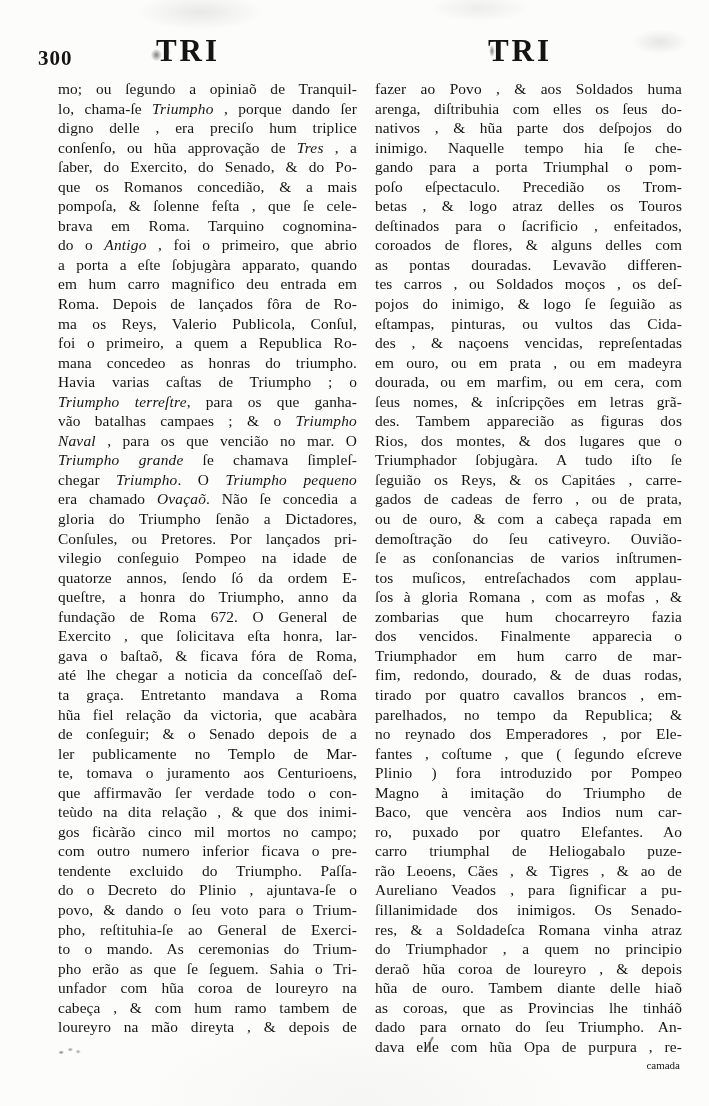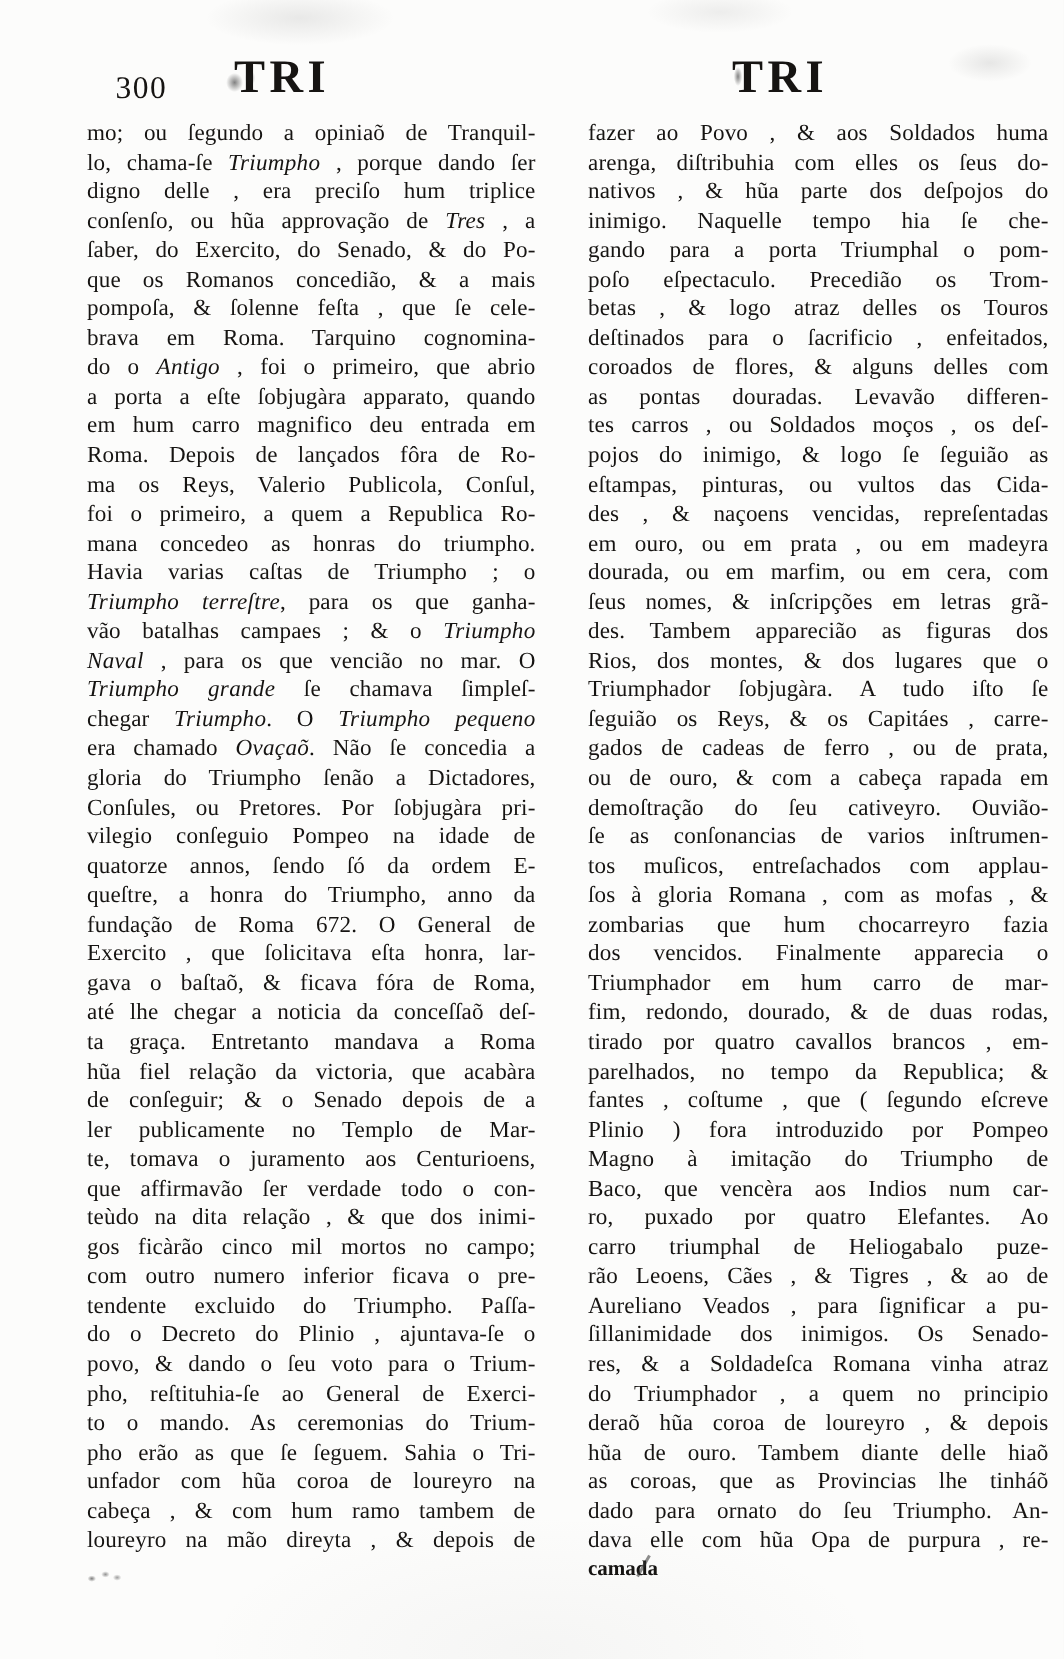"300" .page-num { font-weight: normal -> bold; margin-left: 39px -> none }
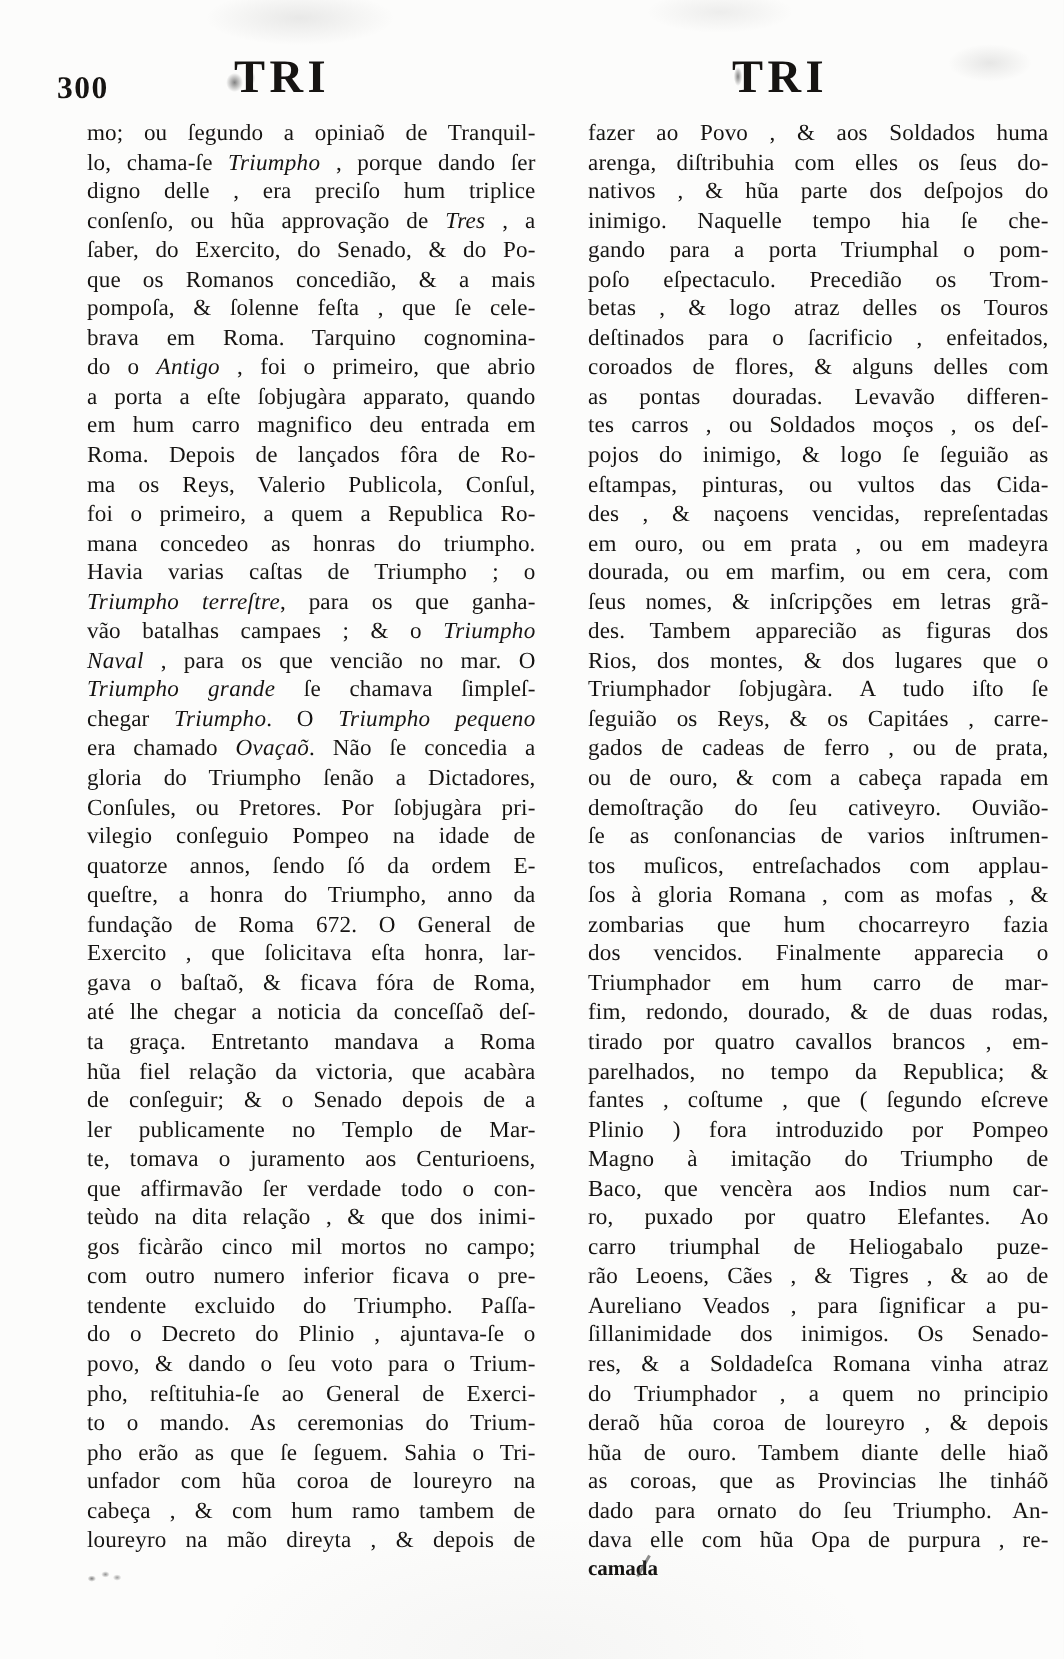"fazer ao Povo , &" .column.right { left: 392px -> 375px }
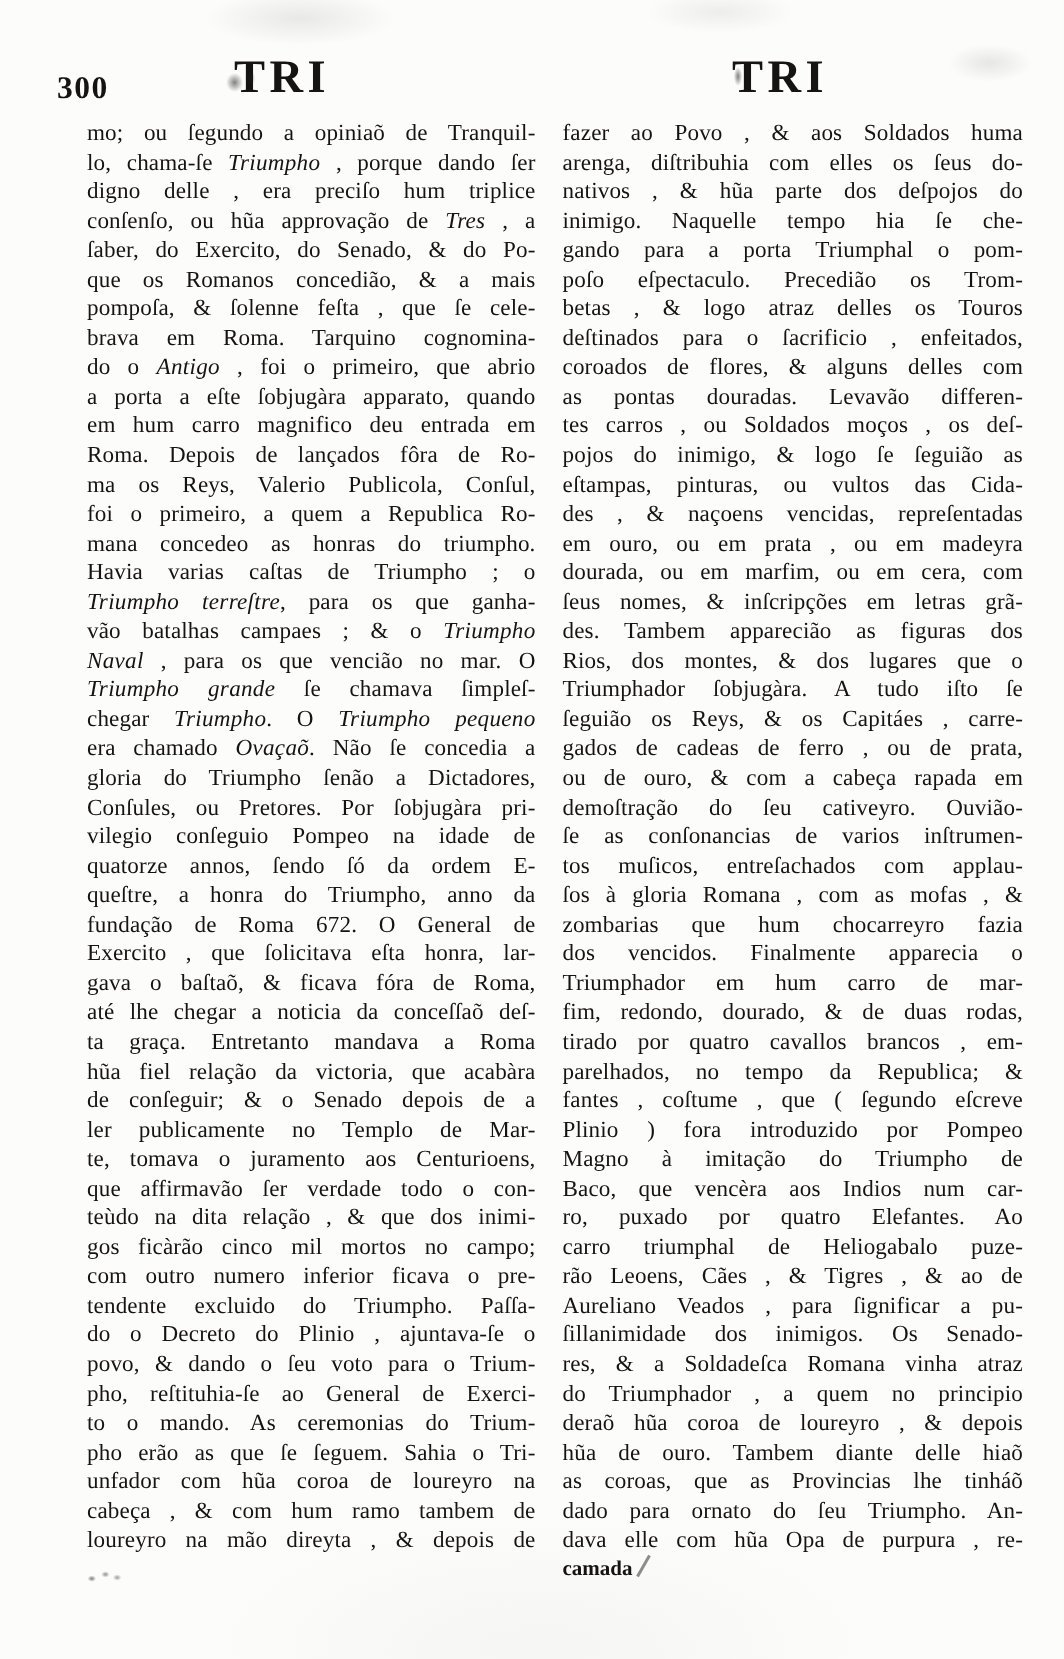"Conſules, ou Pretores. Por ſobjugàra" span { text: ſobjugàra -> lançados }
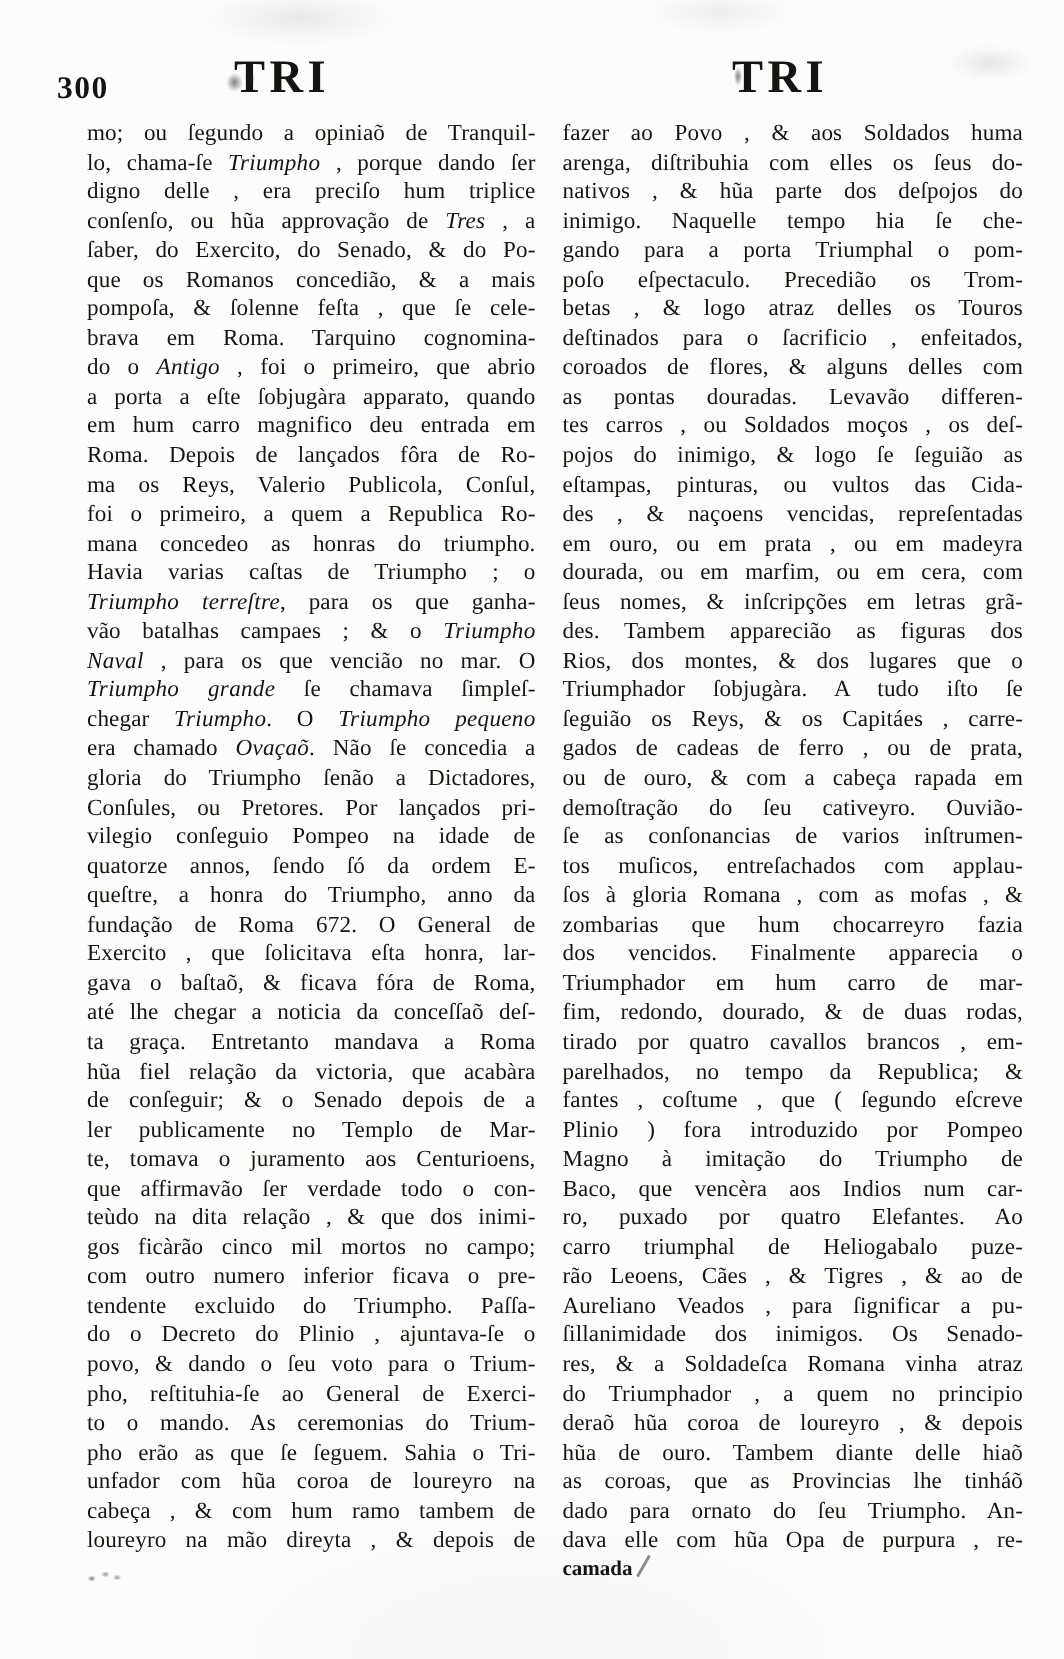"no reynado dos Emperadores ," div.line { html: none -> <div><span>no reynado dos Emperadores , por Ele-</span></div> }
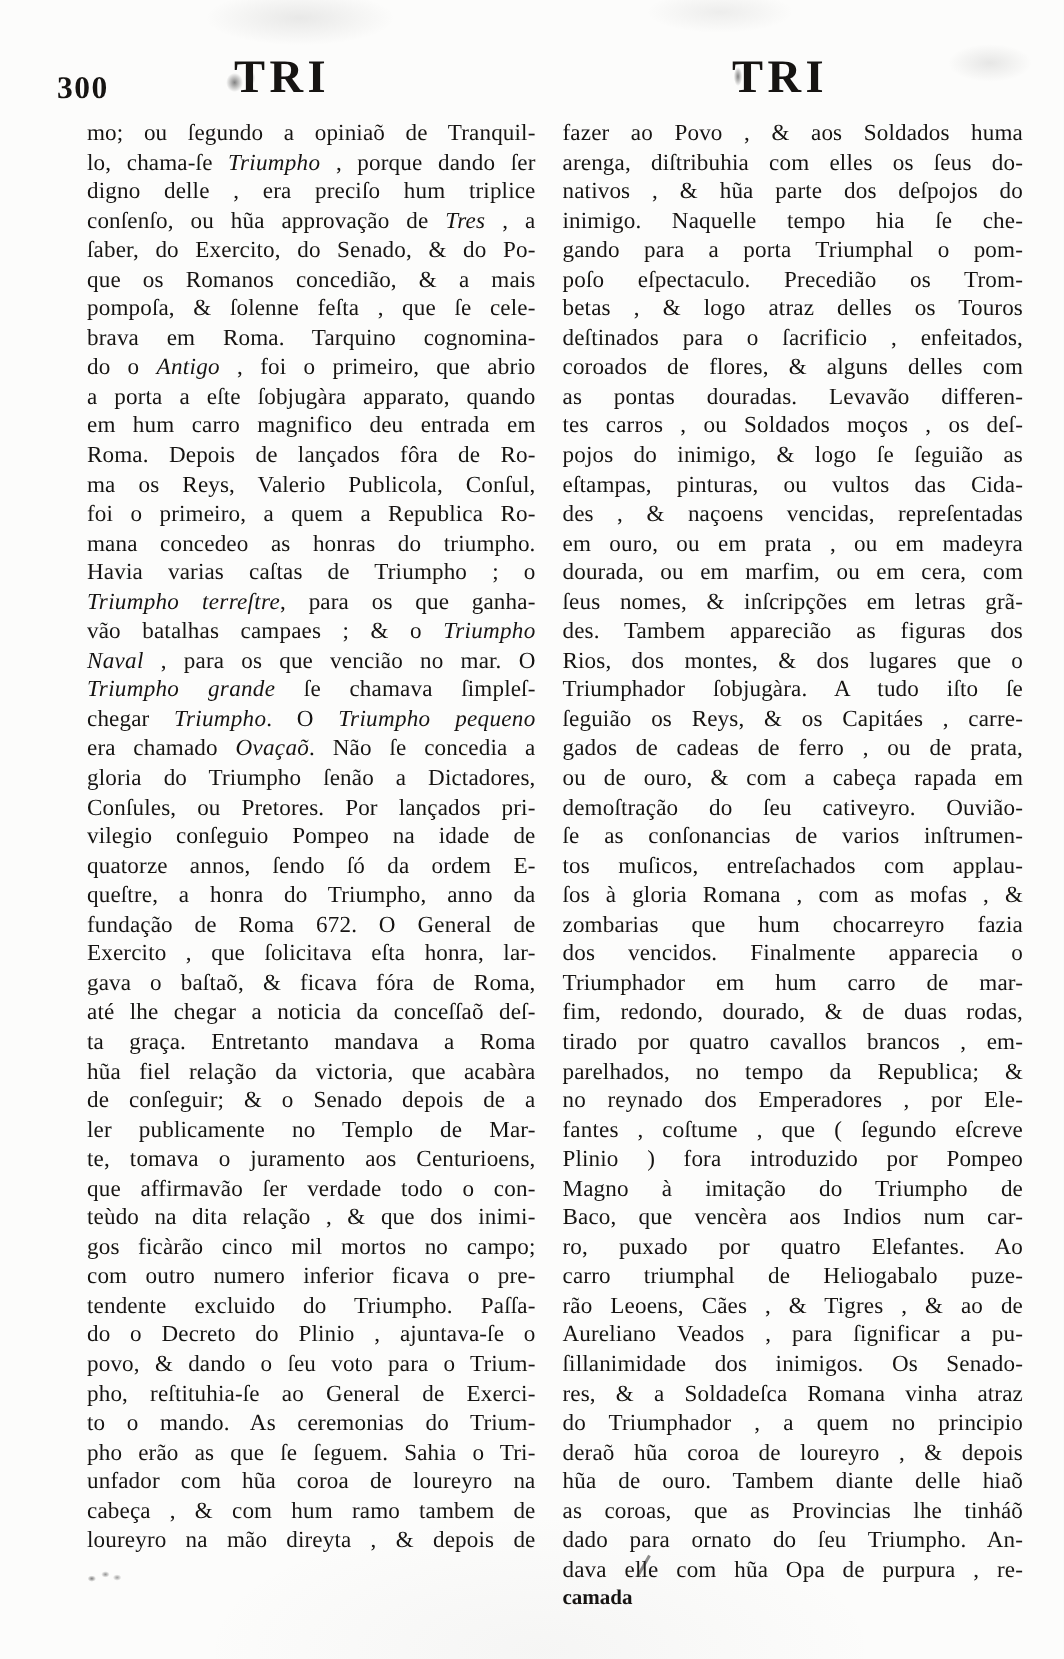"camada" .catchword { font-size: 14px -> 11px; font-weight: bold -> none; text-align: left -> right }
